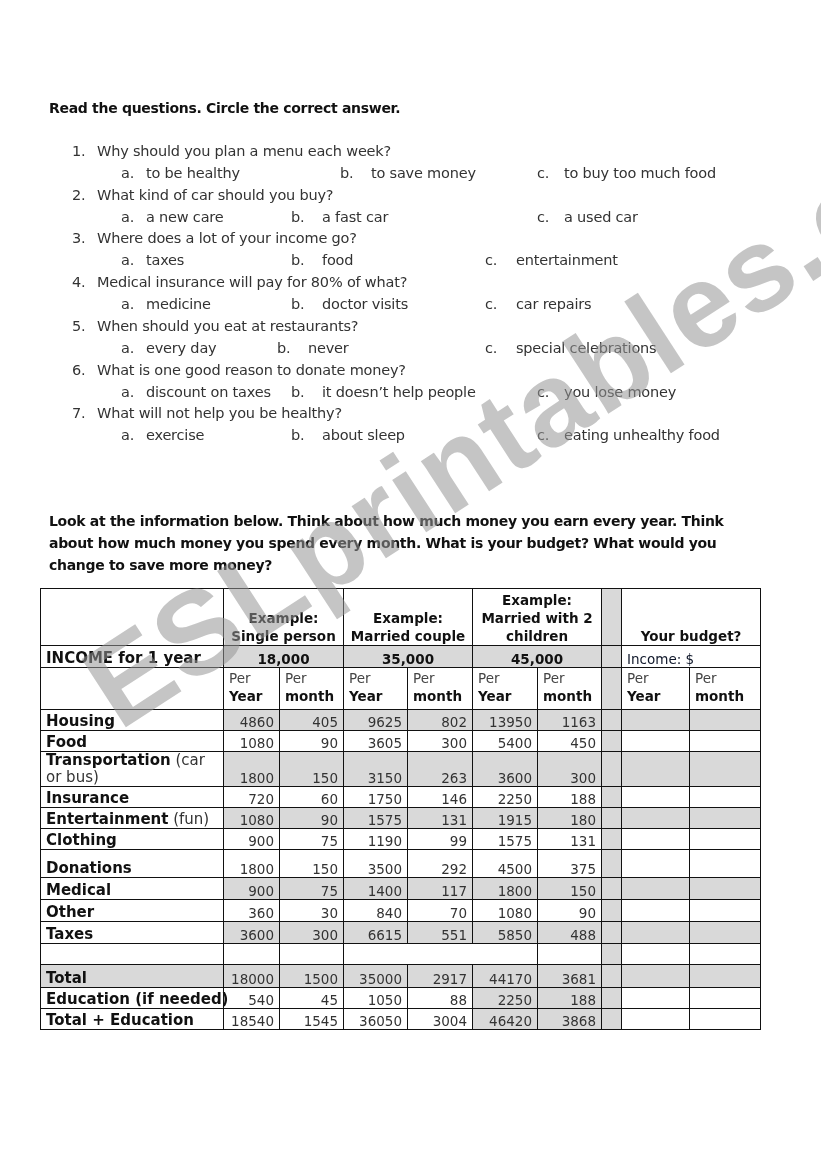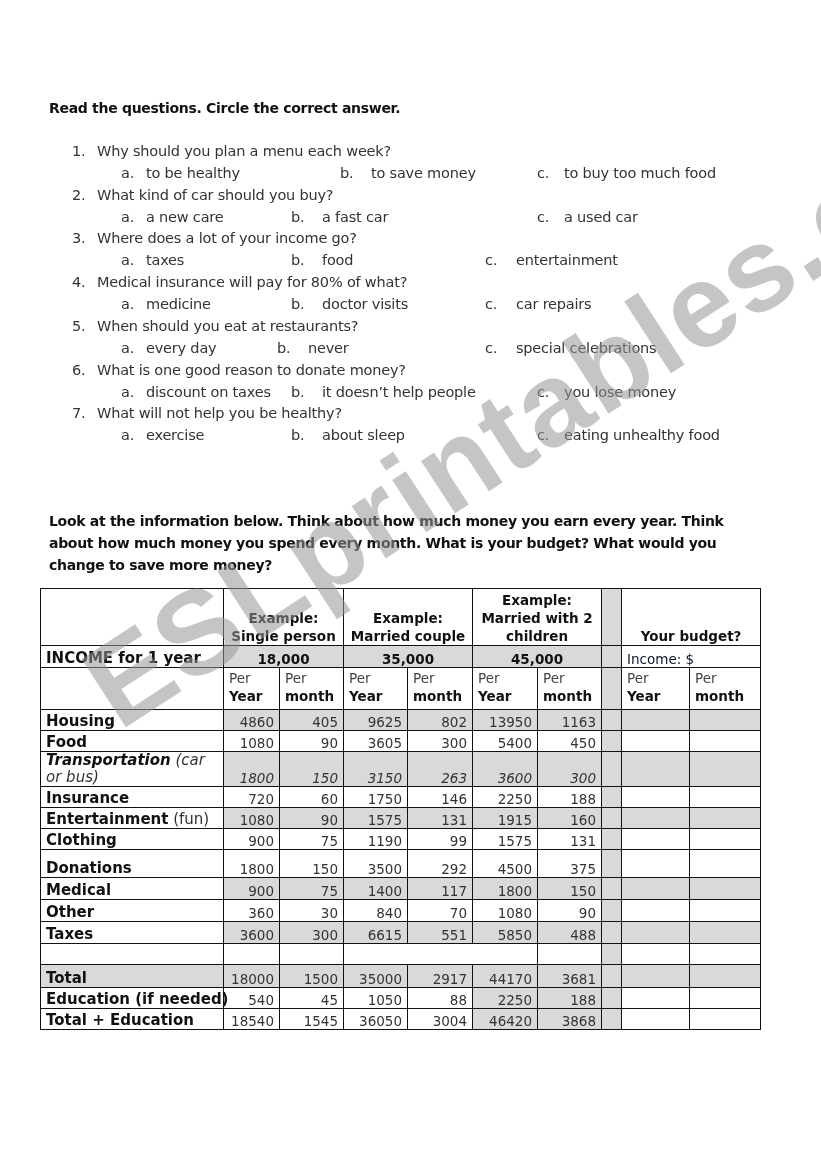"Transportation (car or bus)" tr { font-style: italic -> none }
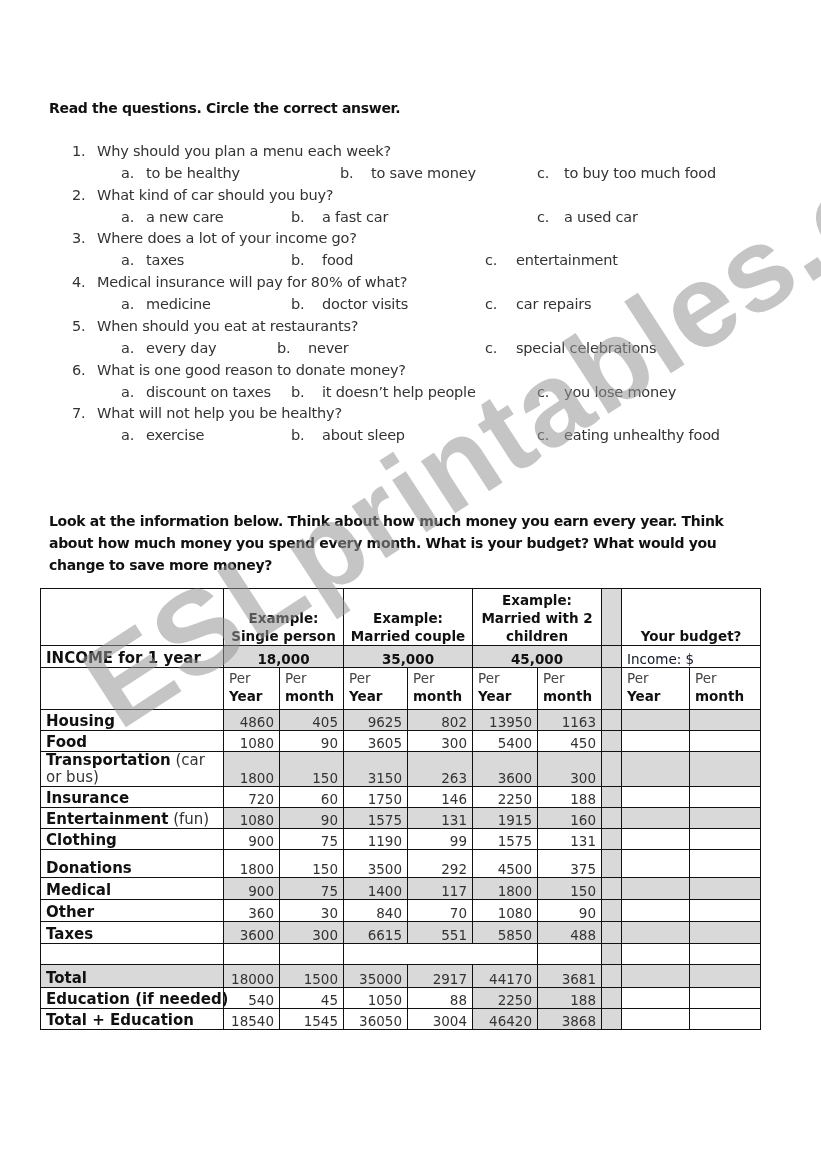"160" td.num { text: 160 -> 180 }
